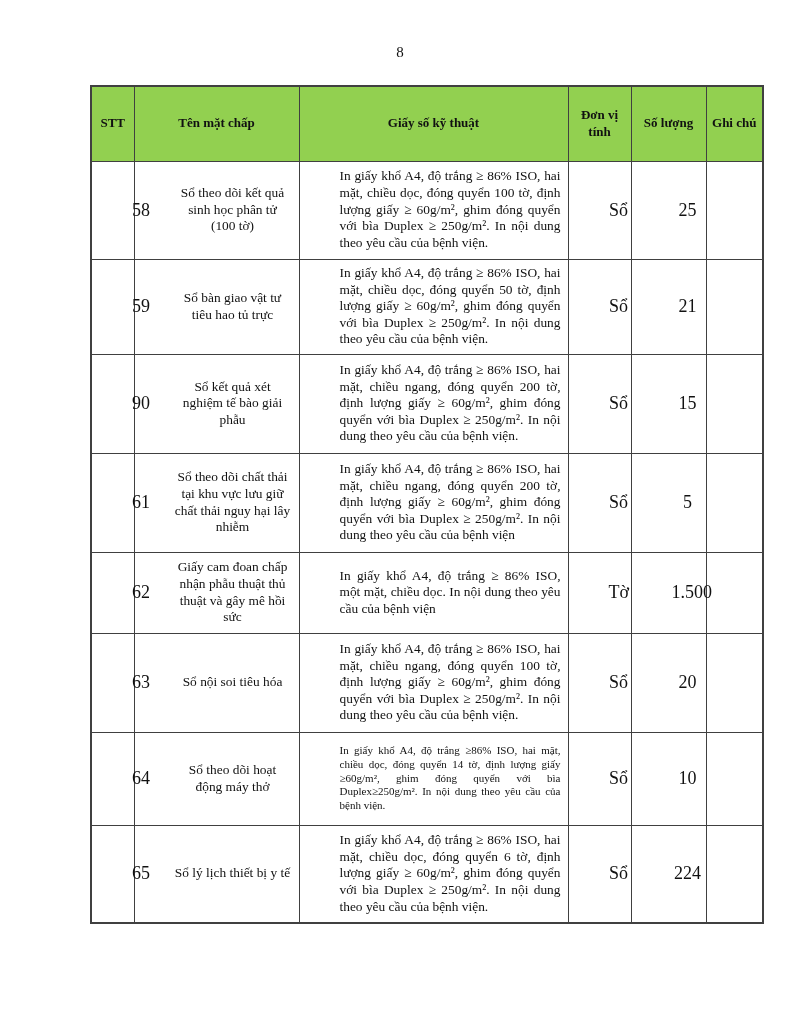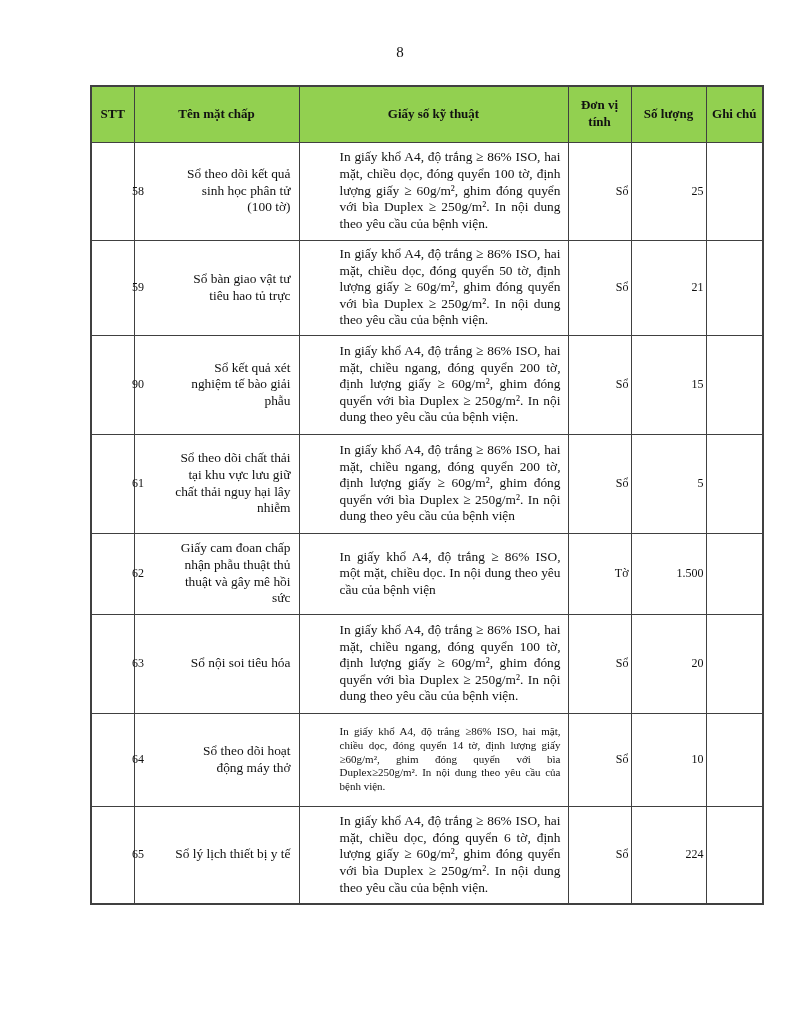"STT" table.doc thead tr { height: 56px -> 75px }
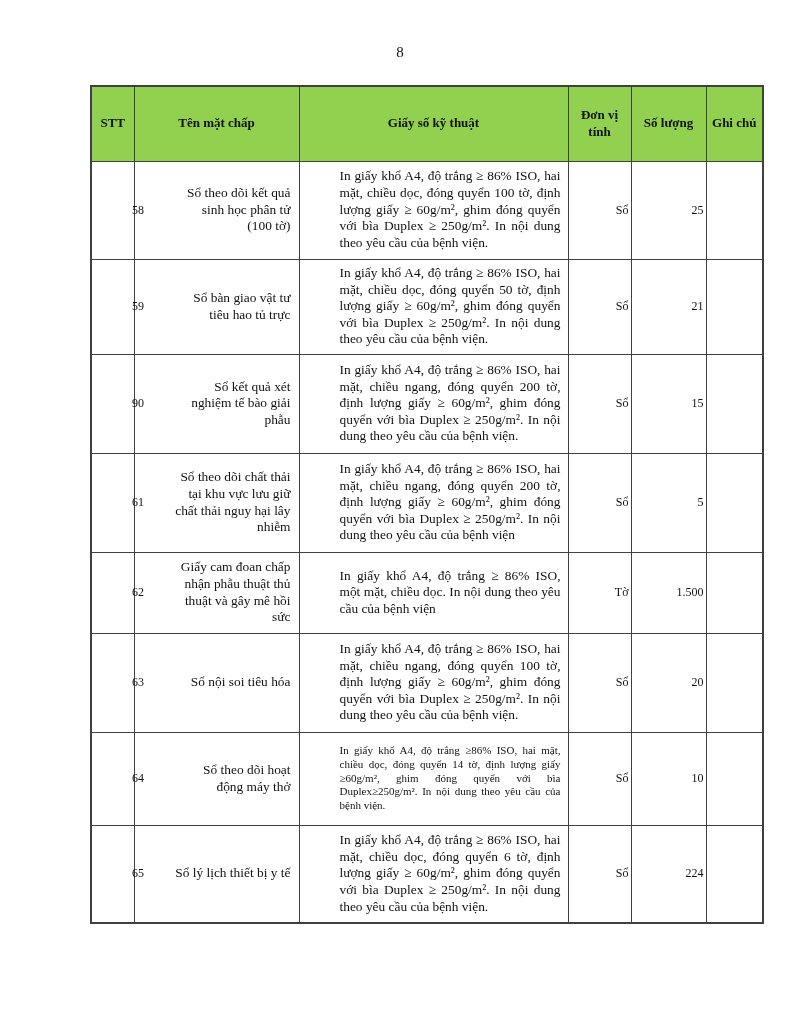"Sổ theo dõi kết quả" td.c-name { text-align: right -> center }
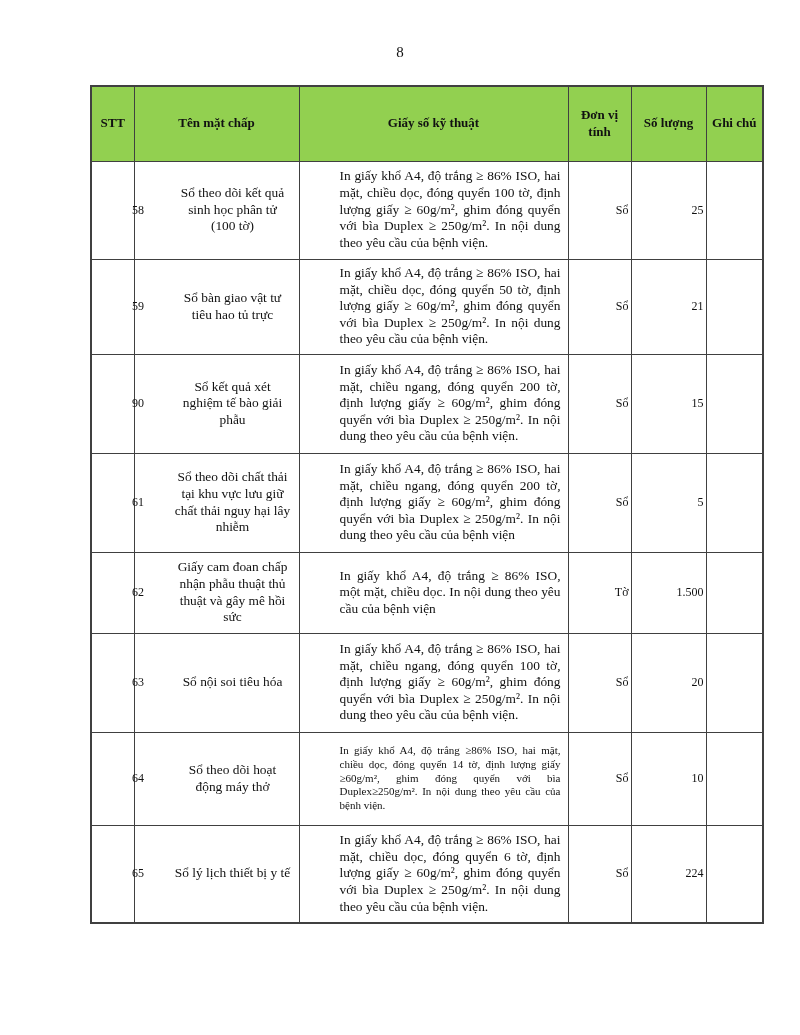"58" td.c-center { font-size: 12px -> 18px; text-align: right -> center }
